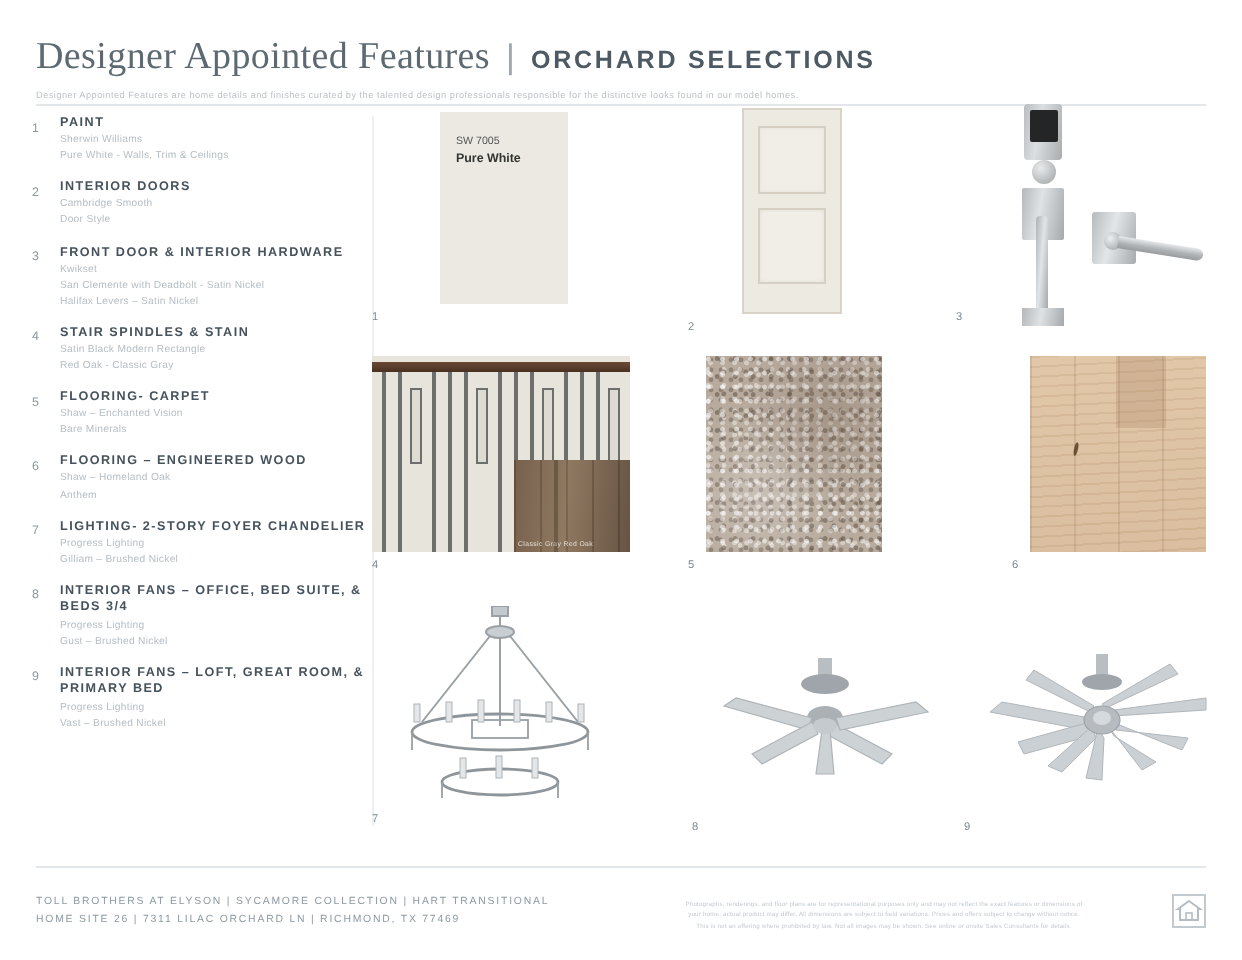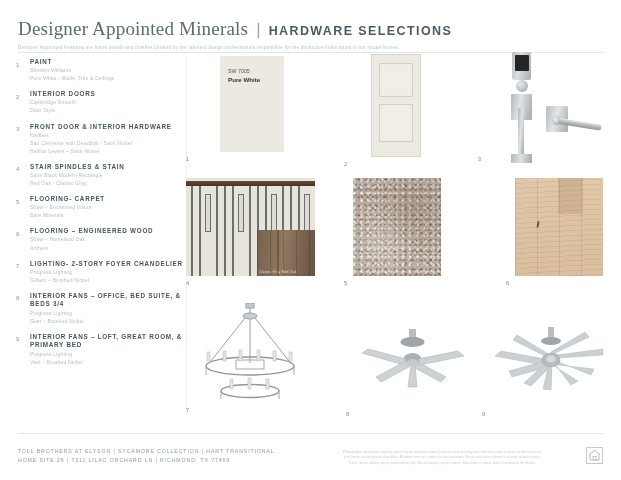"Designer Appointed Minerals" span.title-main { text: Minerals -> Features }
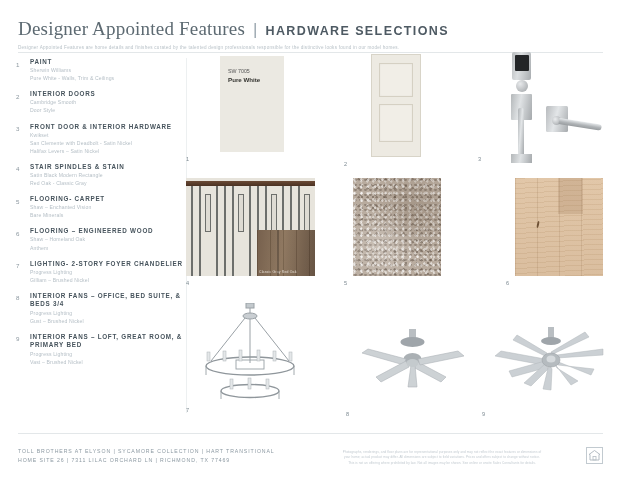"HARDWARE SELECTIONS" span.title-sub { text: HARDWARE -> ORCHARD }
